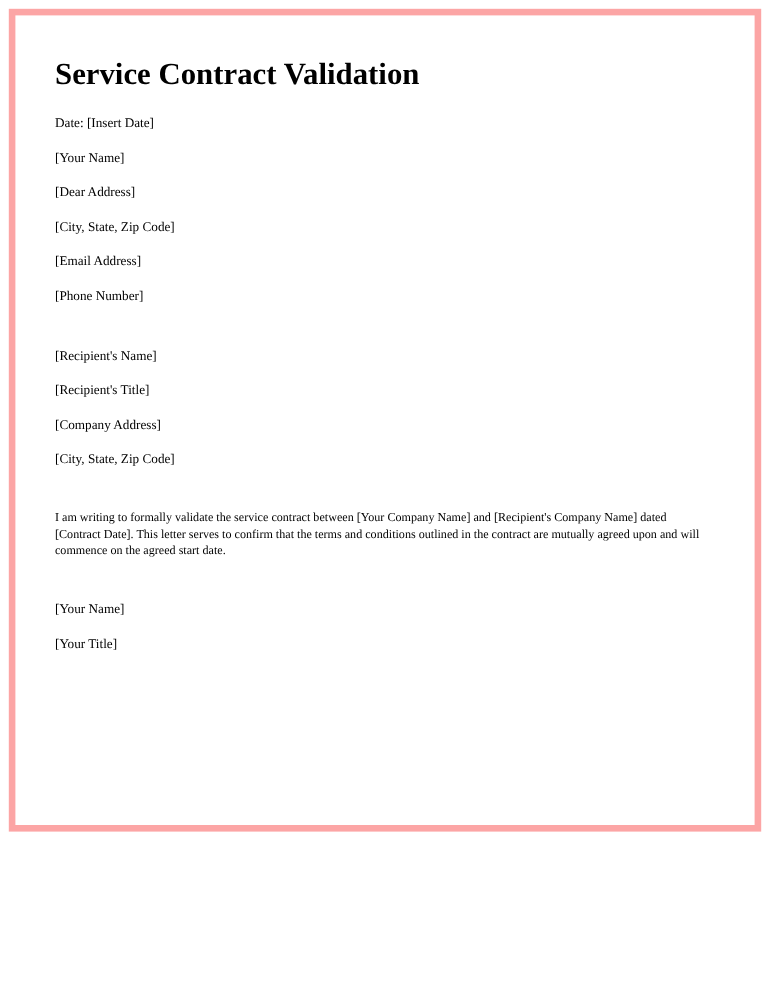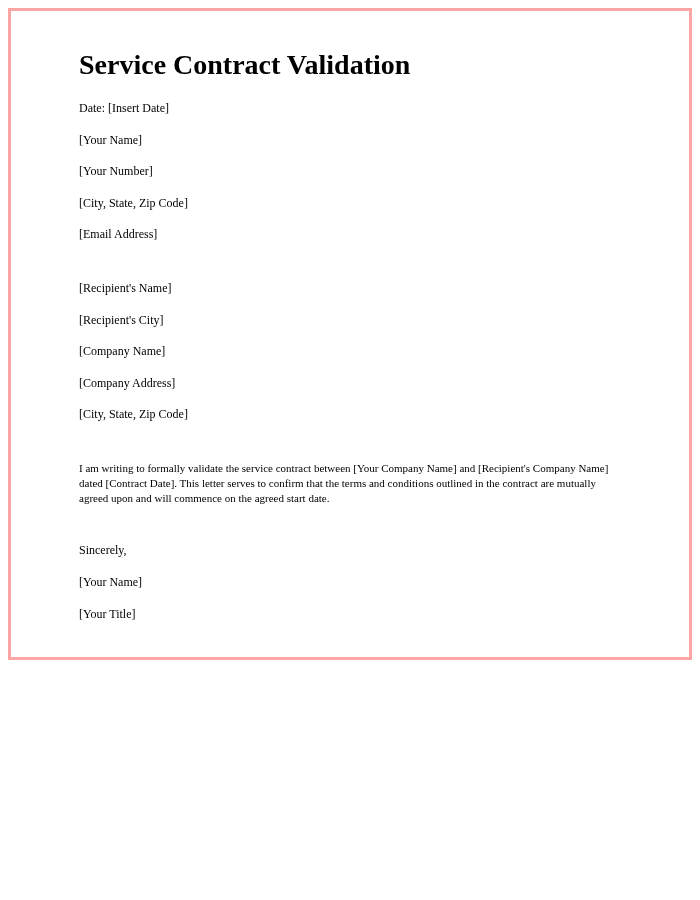"Service Contract Validation" .page { border: 3px solid #fca5a5 -> 6px solid #fca5a5; height: 652px -> 748px; padding: 38px 68px -> 38px 36px }
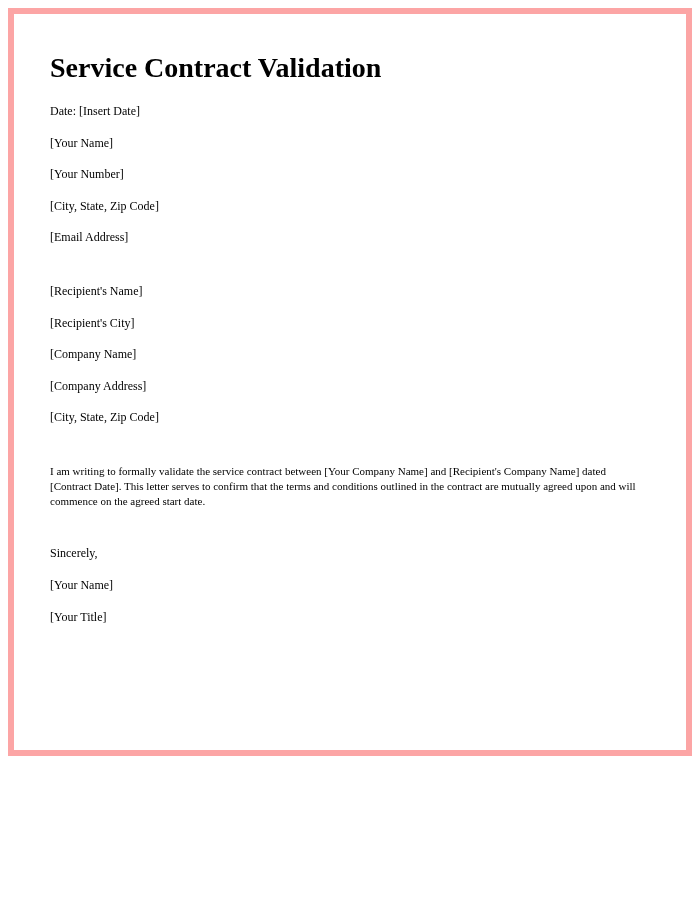"[Your Number]" div.line { text: Your Number -> Dear Address }
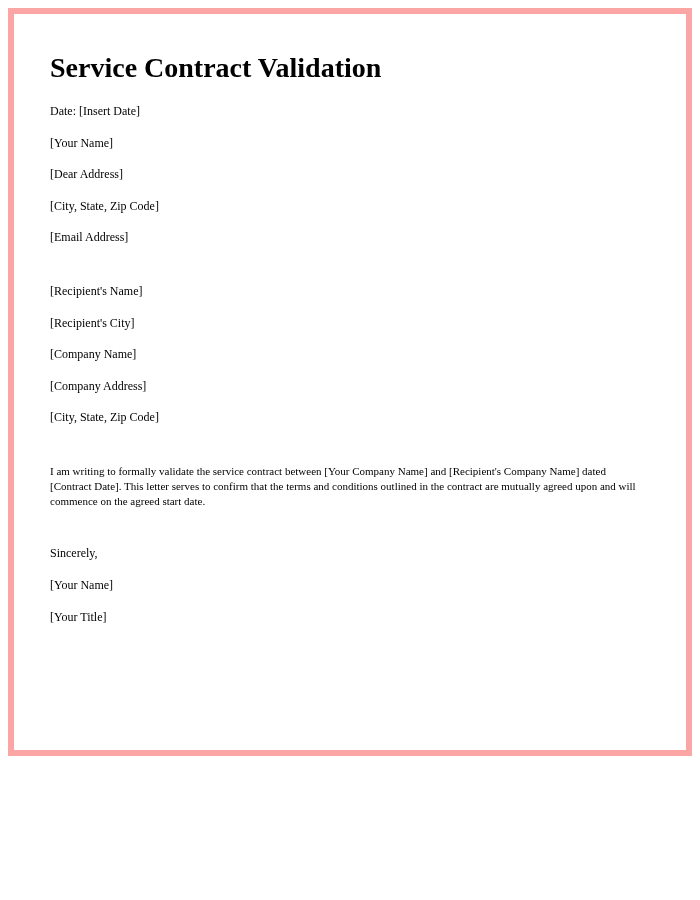"[Phone Number]" div.line { html: none -> <div>[Phone Number]</div> }
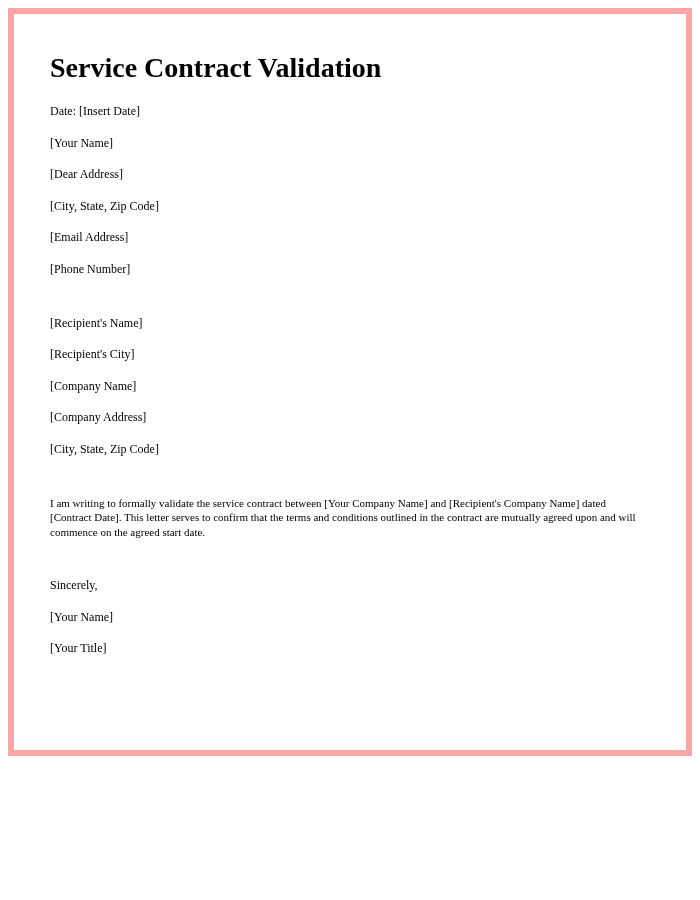"[Recipient's City]" div.line { text: City -> Title }
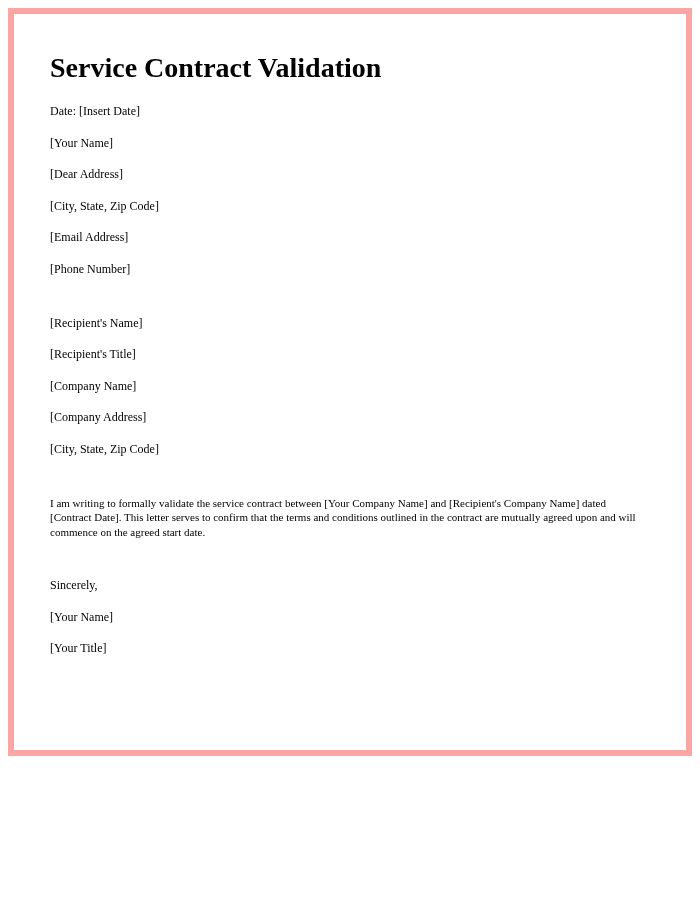"[Company Name]" div.line { html: <div>[Company Name]</div> -> none }
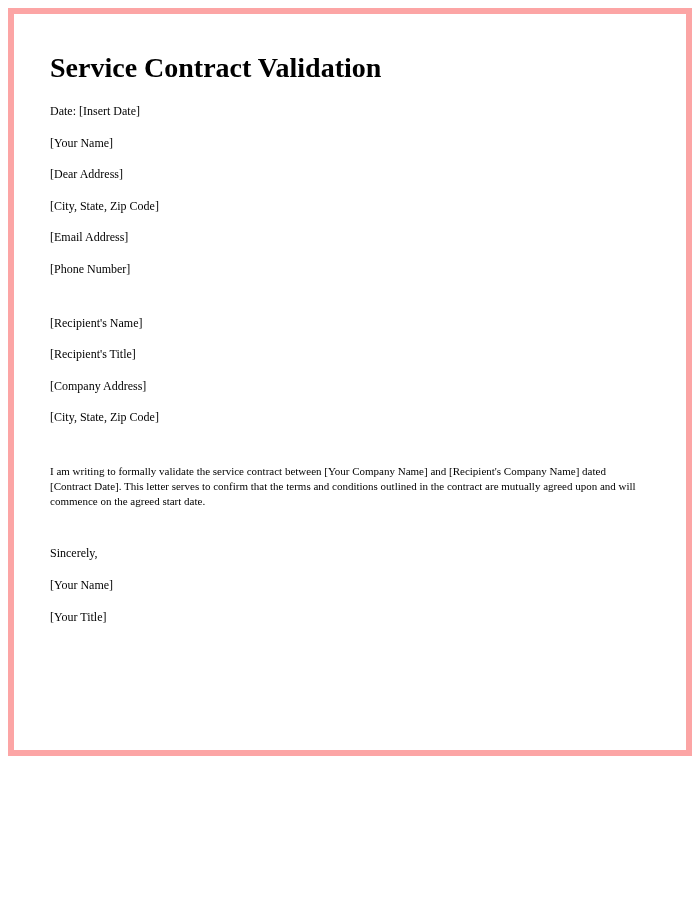"Sincerely," div.line { html: <div>Sincerely,</div> -> none }
